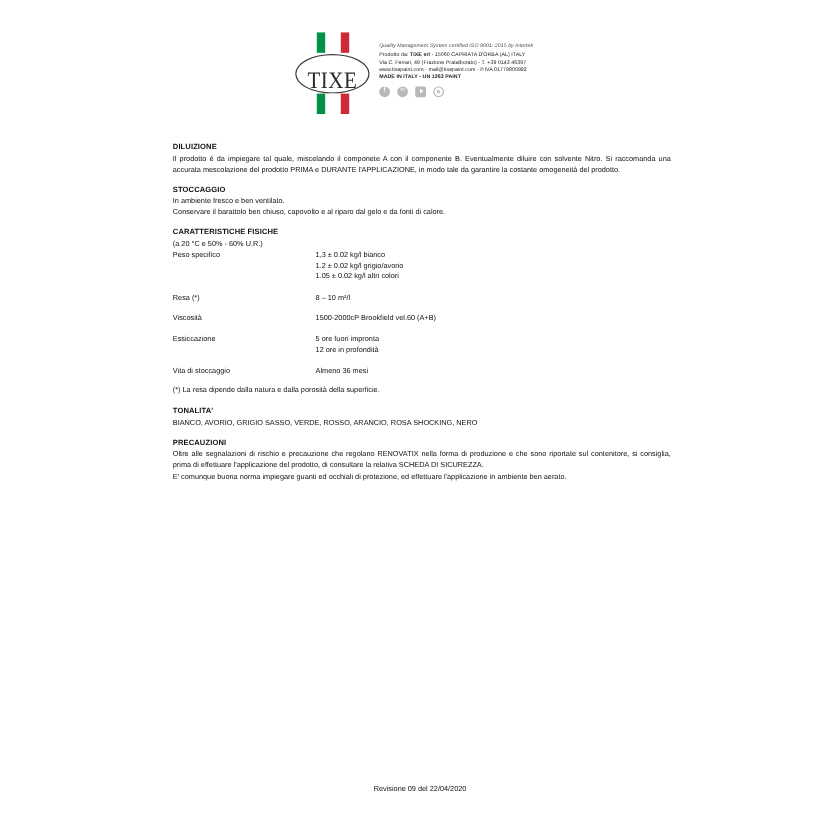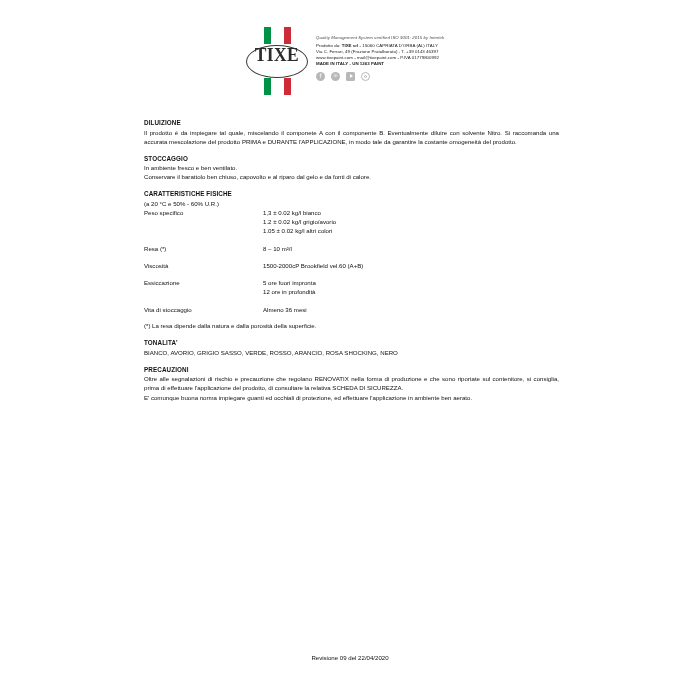"TIXE" .logo-oval { align-items: flex-start -> flex-end; font-weight: bold -> none }
